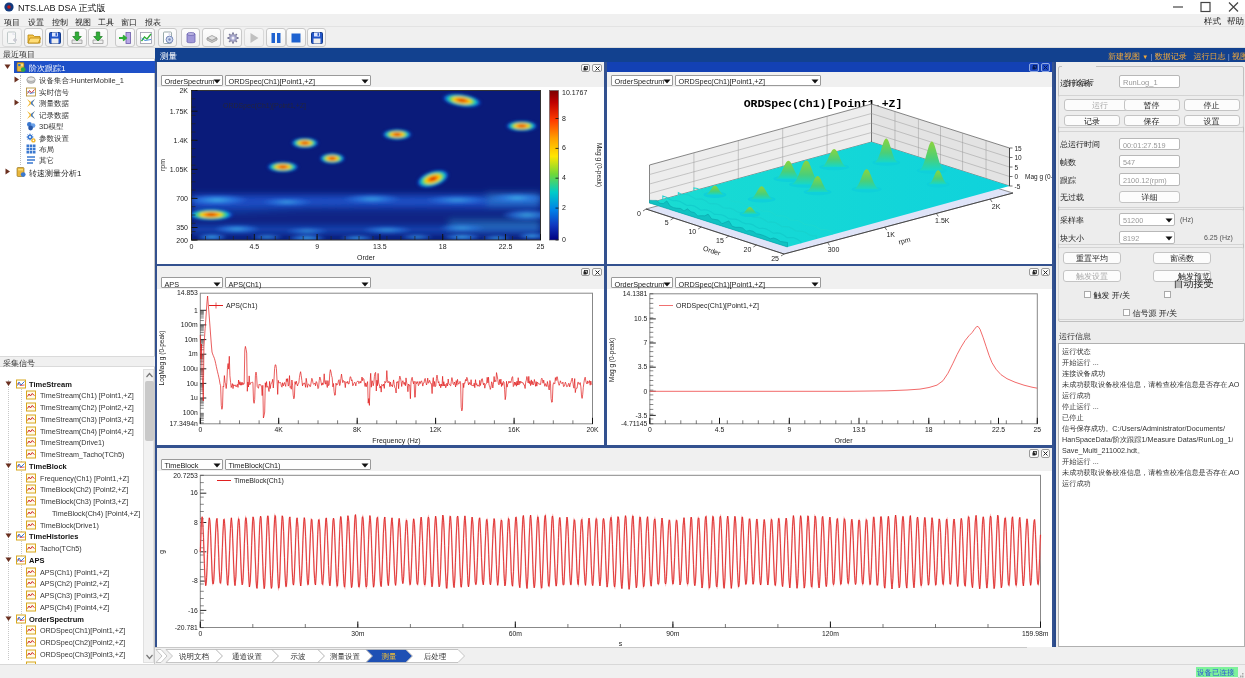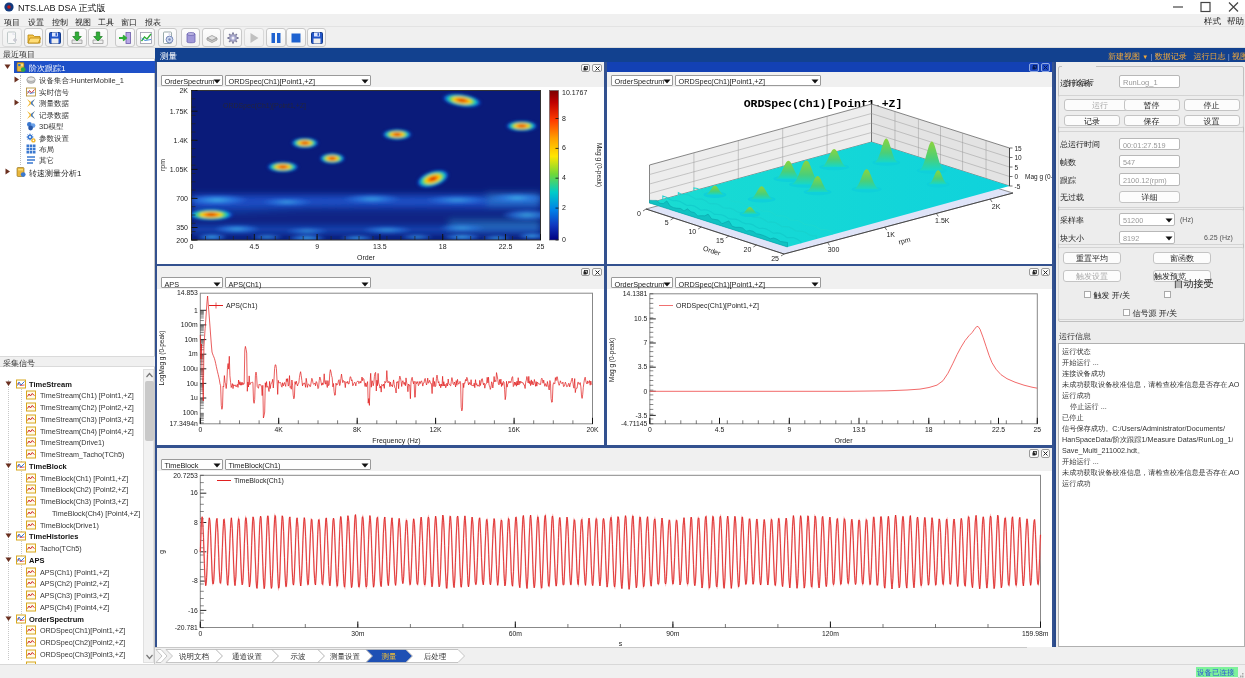"触发预览" div.ab { text-align: left -> right }
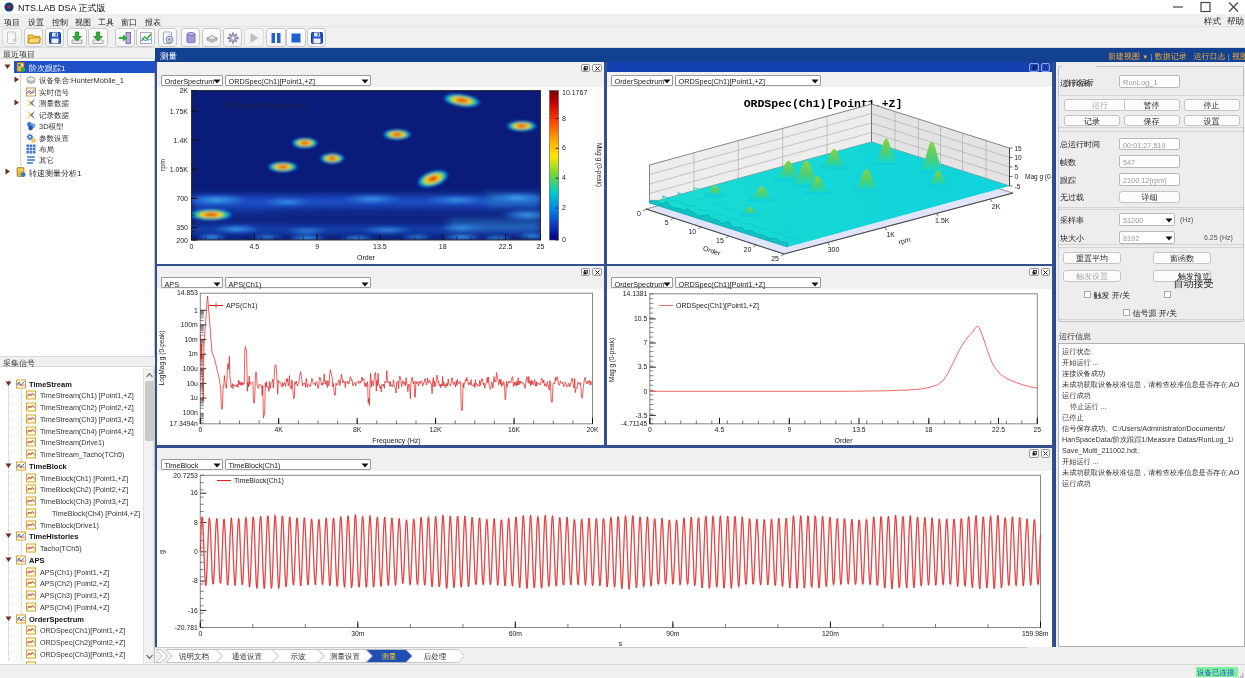"停止运行 ..." div.tx { left: 11px -> 3px }
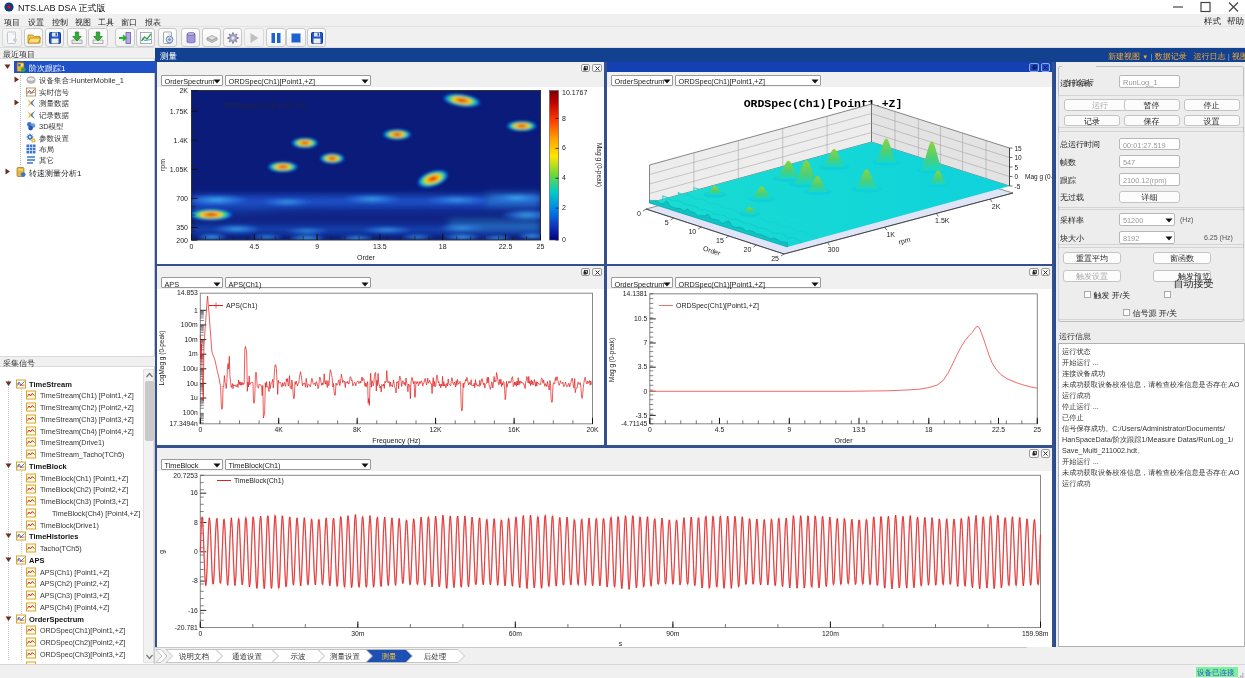"TimeBlock(Ch1) [Point1,+Z]" div.tx { text: TimeBlock -> Frequency }
